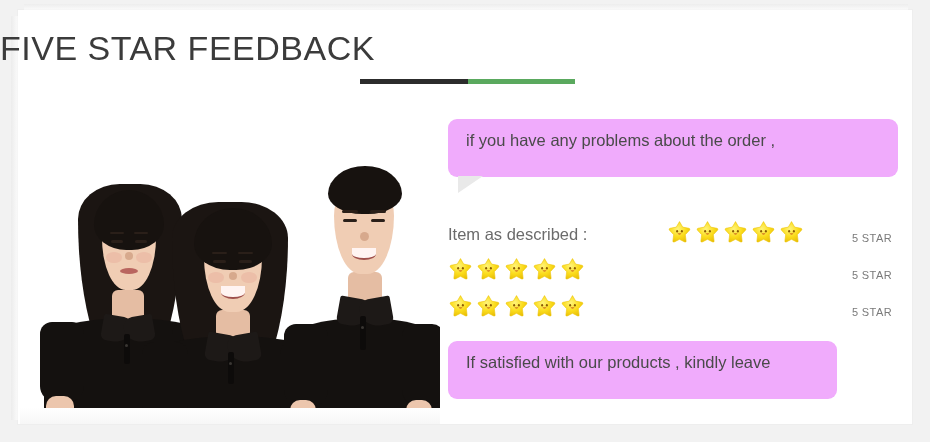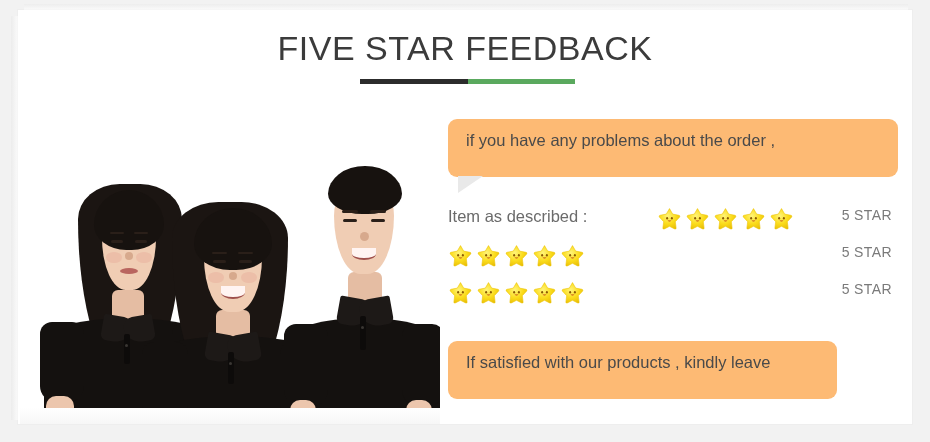"FIVE STAR FEEDBACK" .heading { text-align: center -> left }
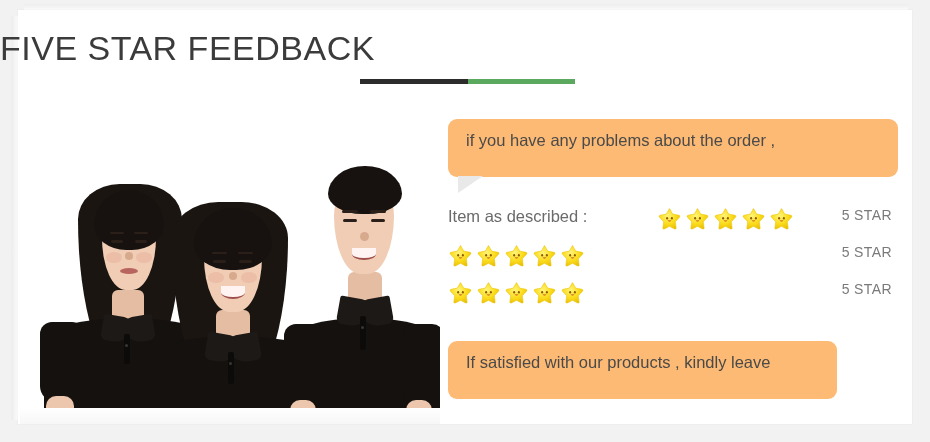"if you have any problems" .bubble { background: #fdba74 -> #f0abfc }
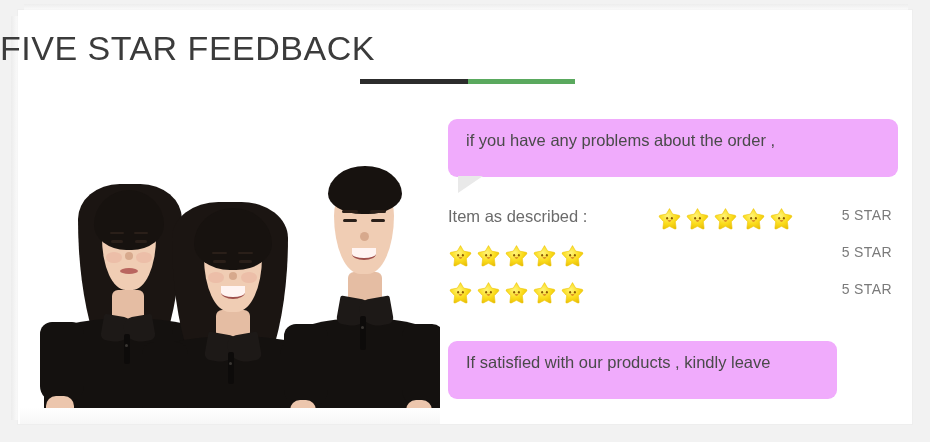"Item as described :" .rating-row { align-items: flex-start -> flex-end }
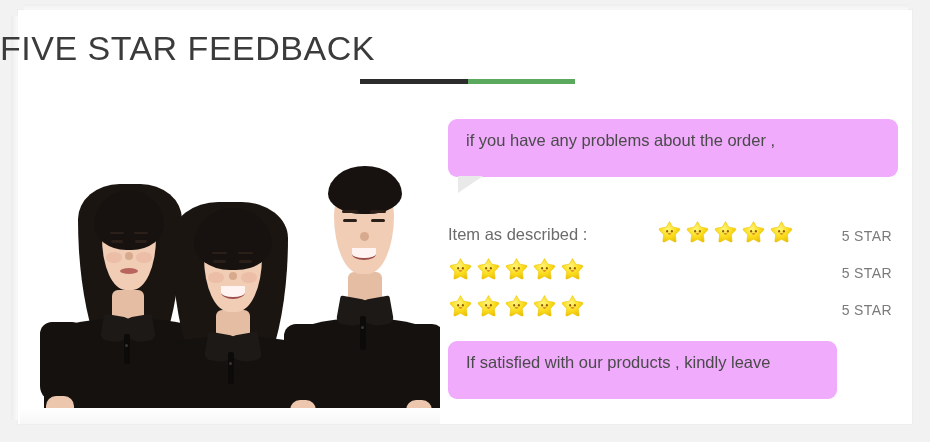"5 STAR" .rating-value { font-size: 14px -> 11px }
